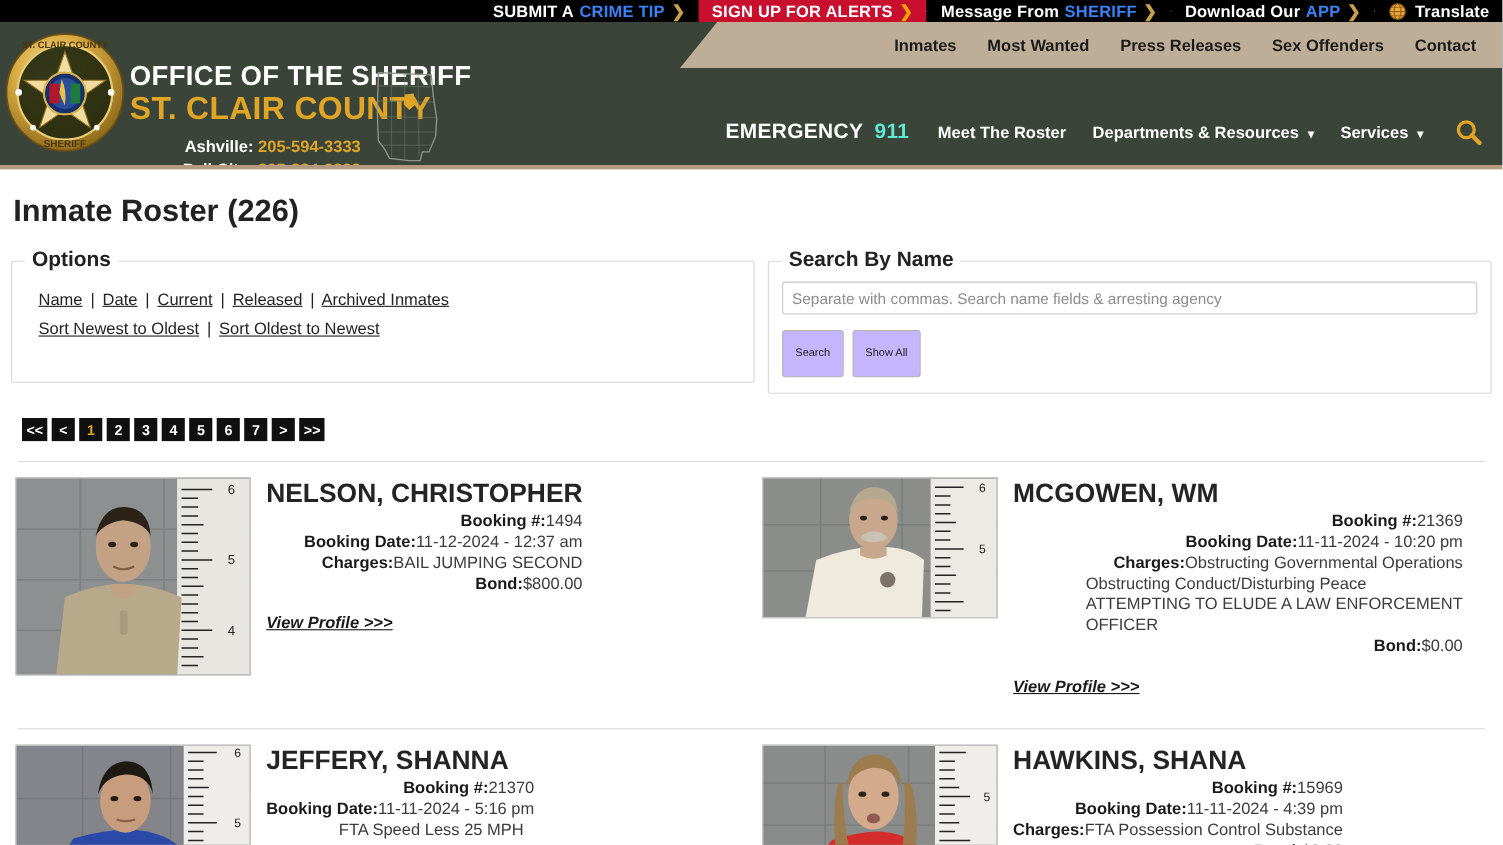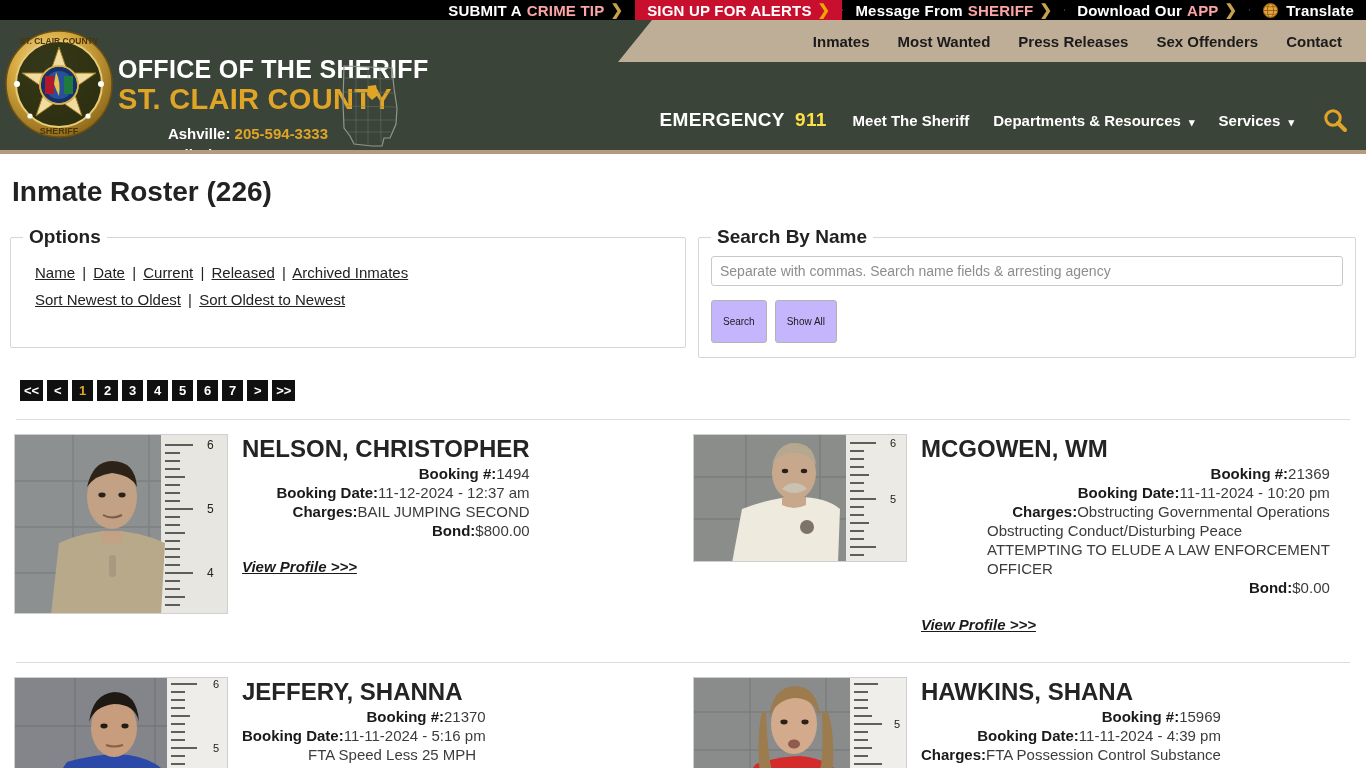"CRIME TIP" .topbar-item .muted { color: #fca5a5 -> #3b82f6 }
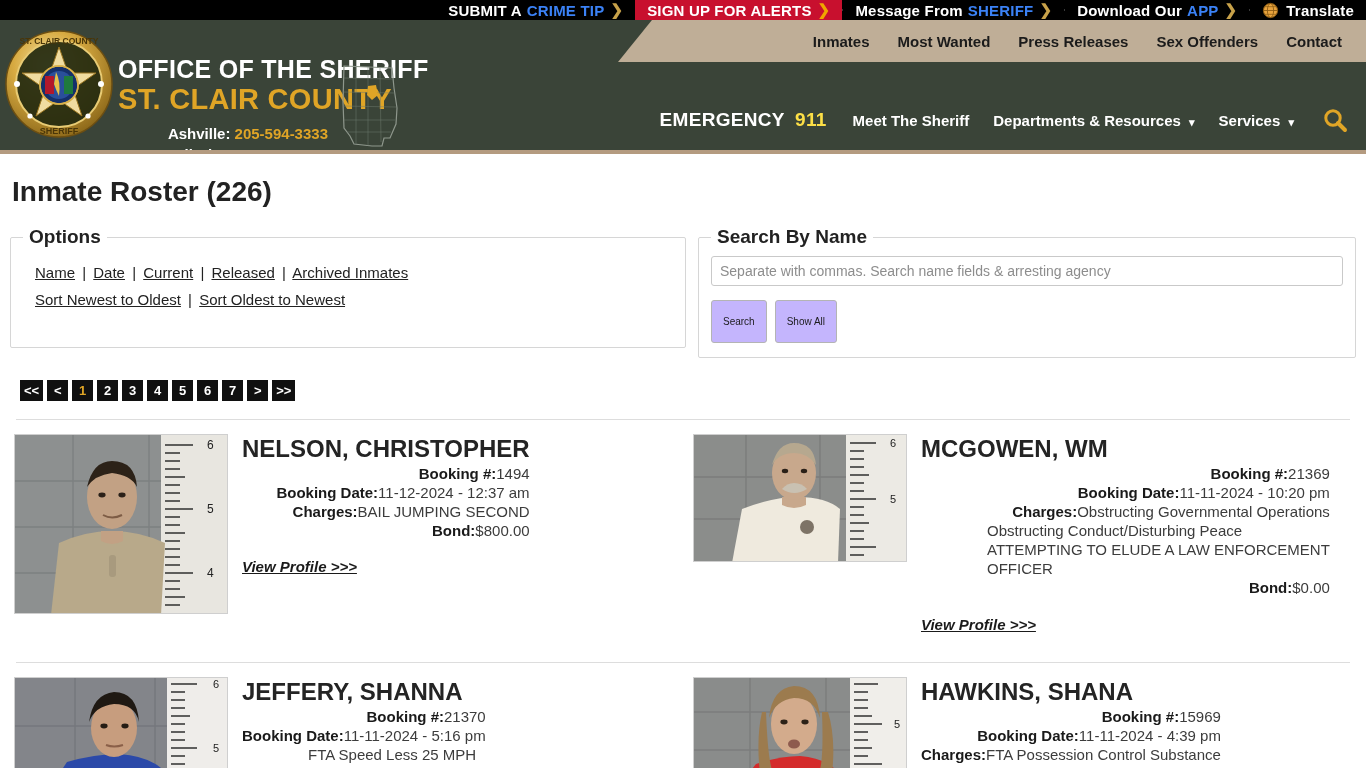"911" .emergency .num { color: #fde047 -> #5eead4 }
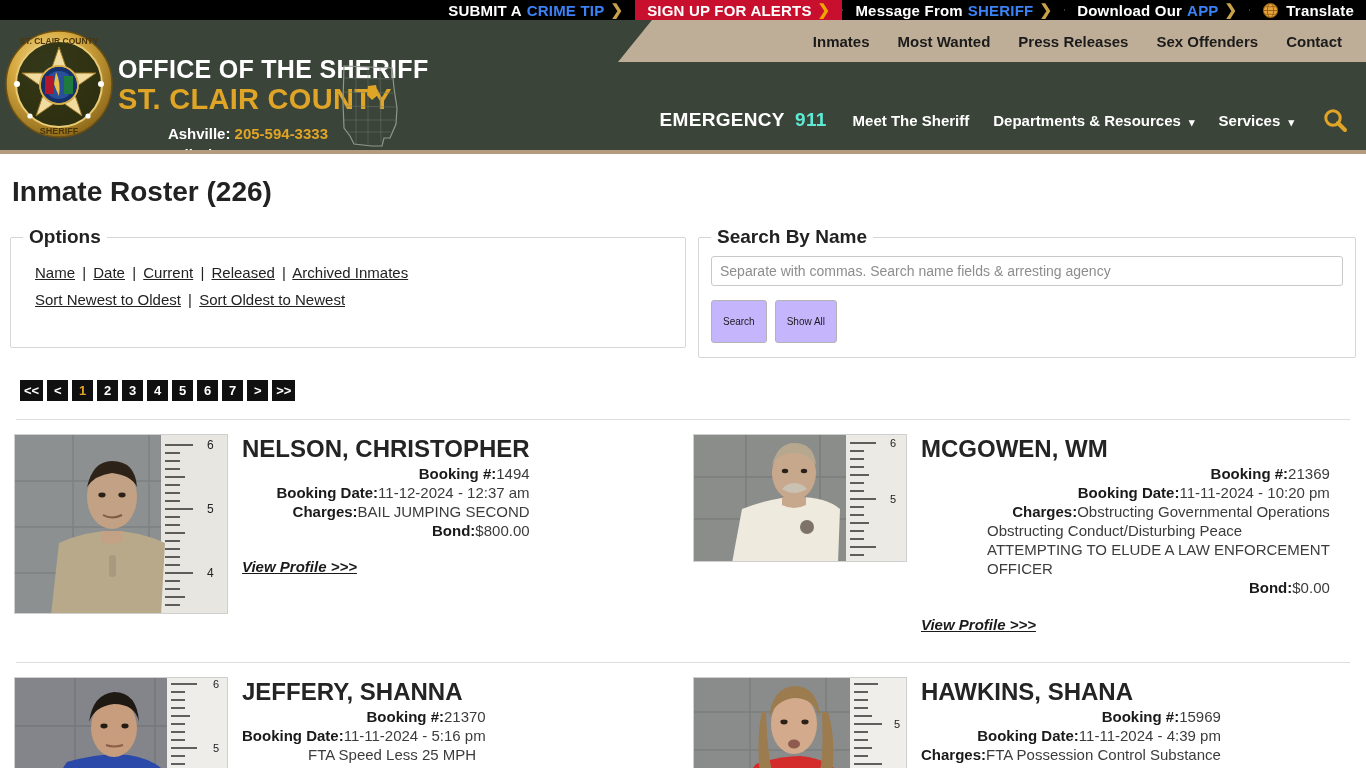"Meet The Sheriff" span.nav-link { text: Sheriff -> Roster }
